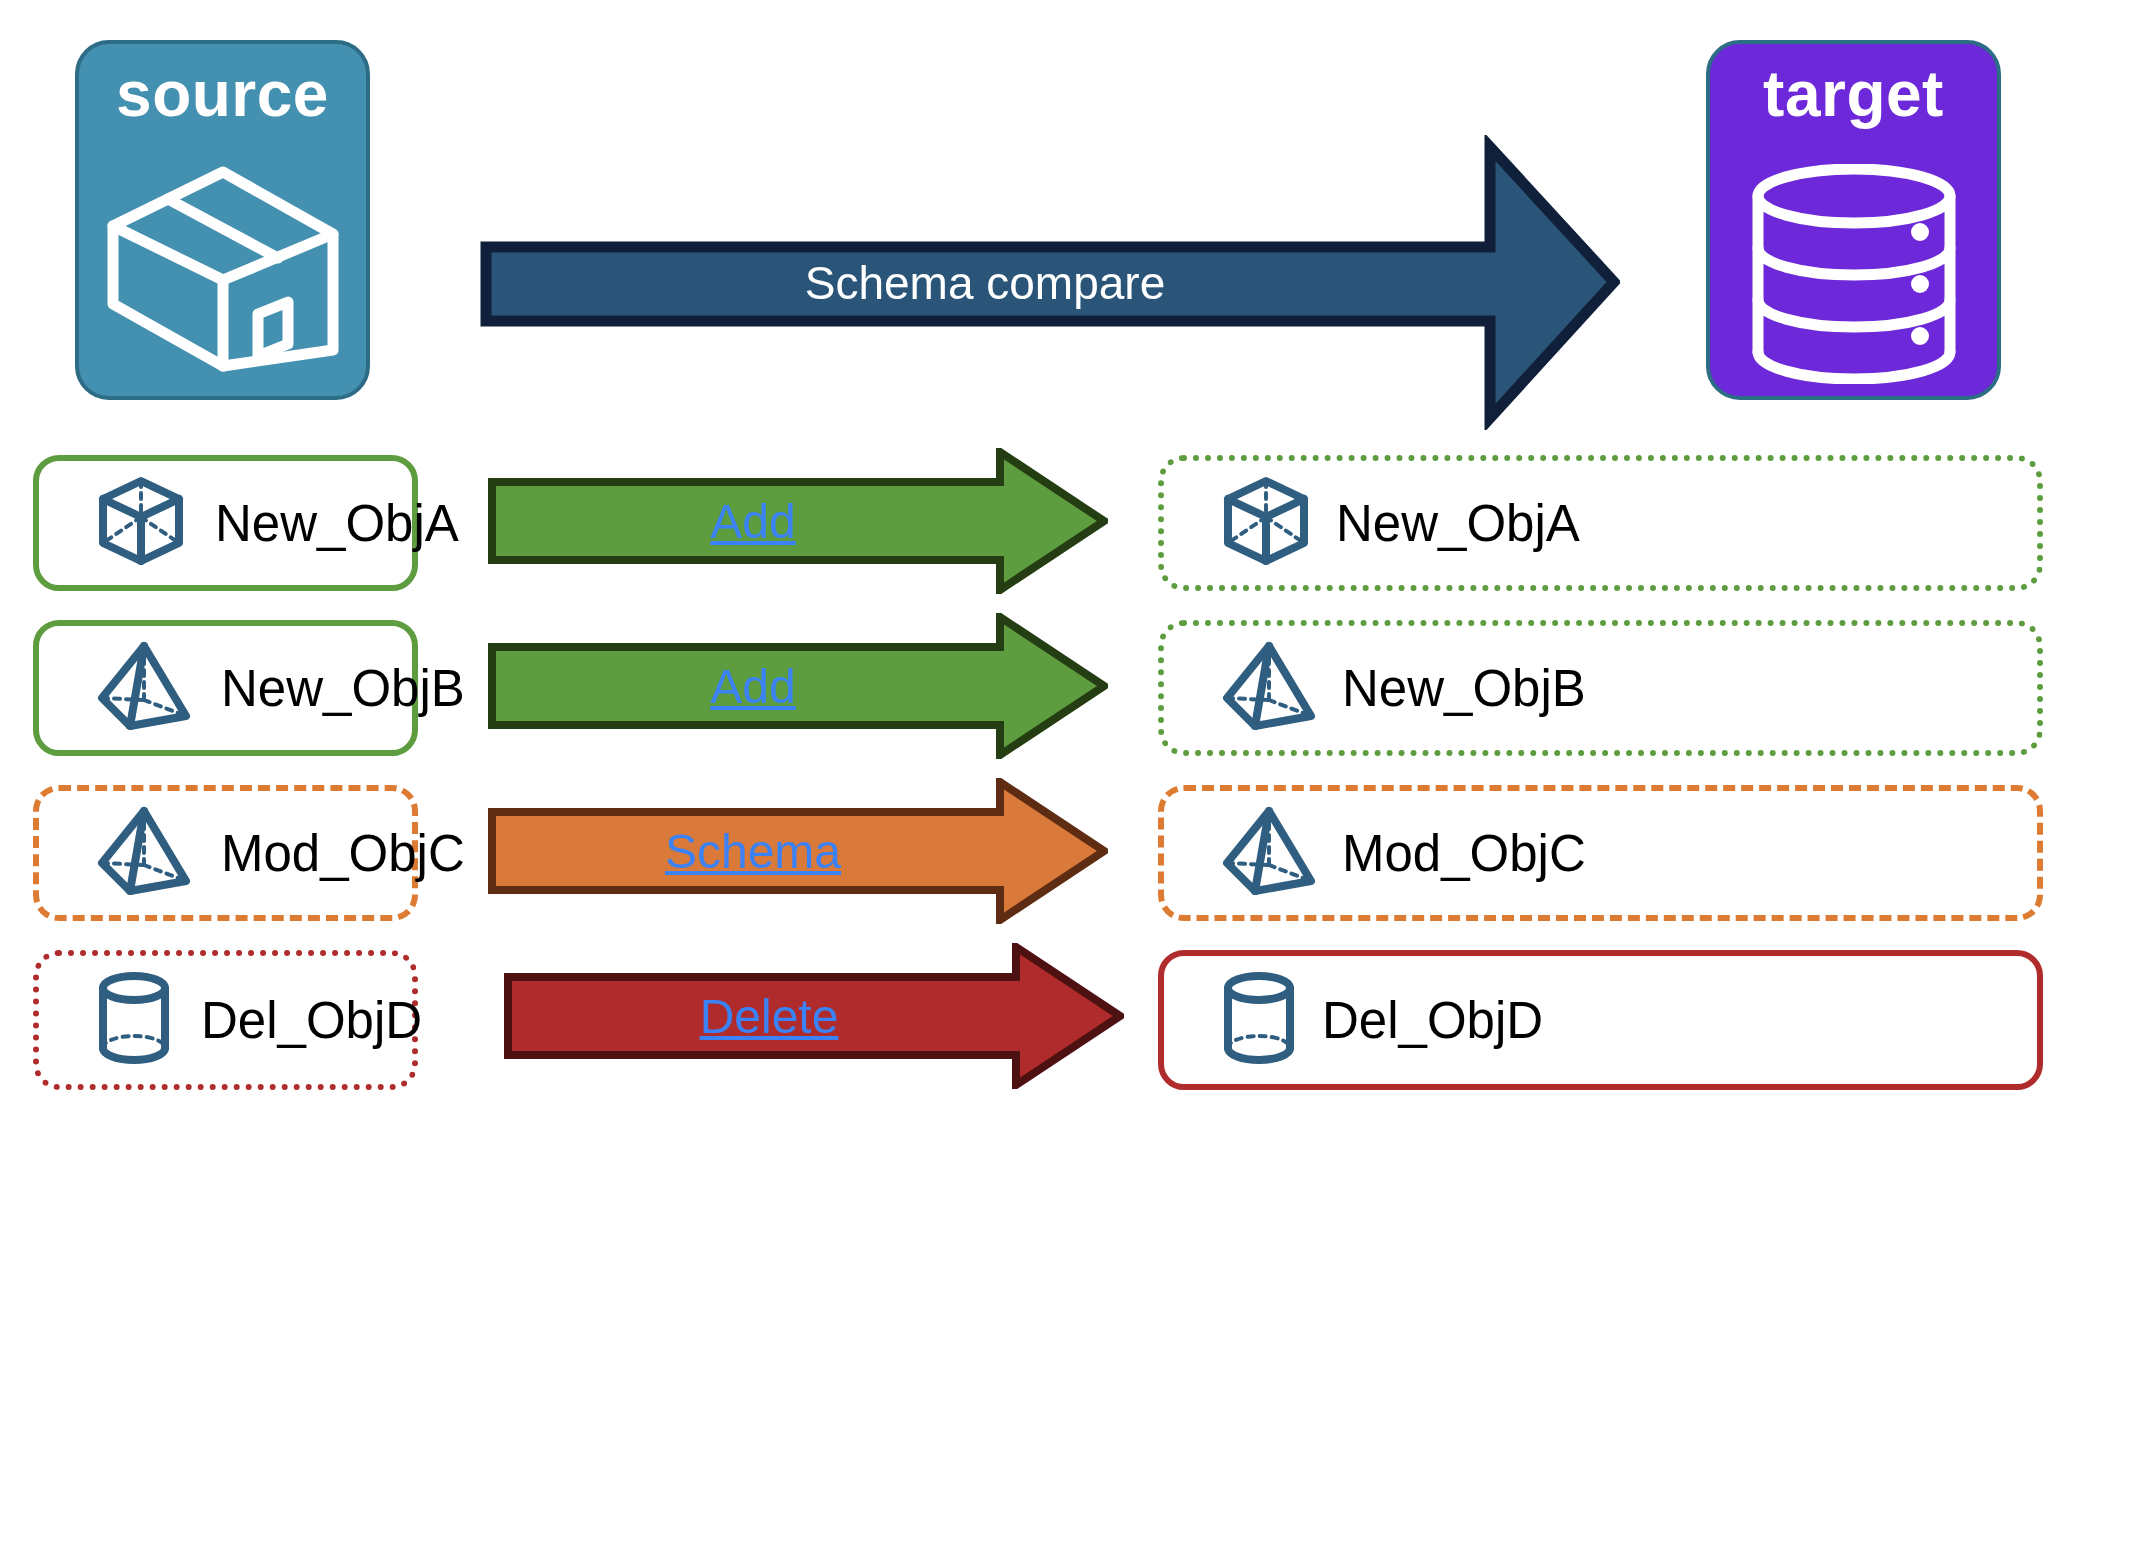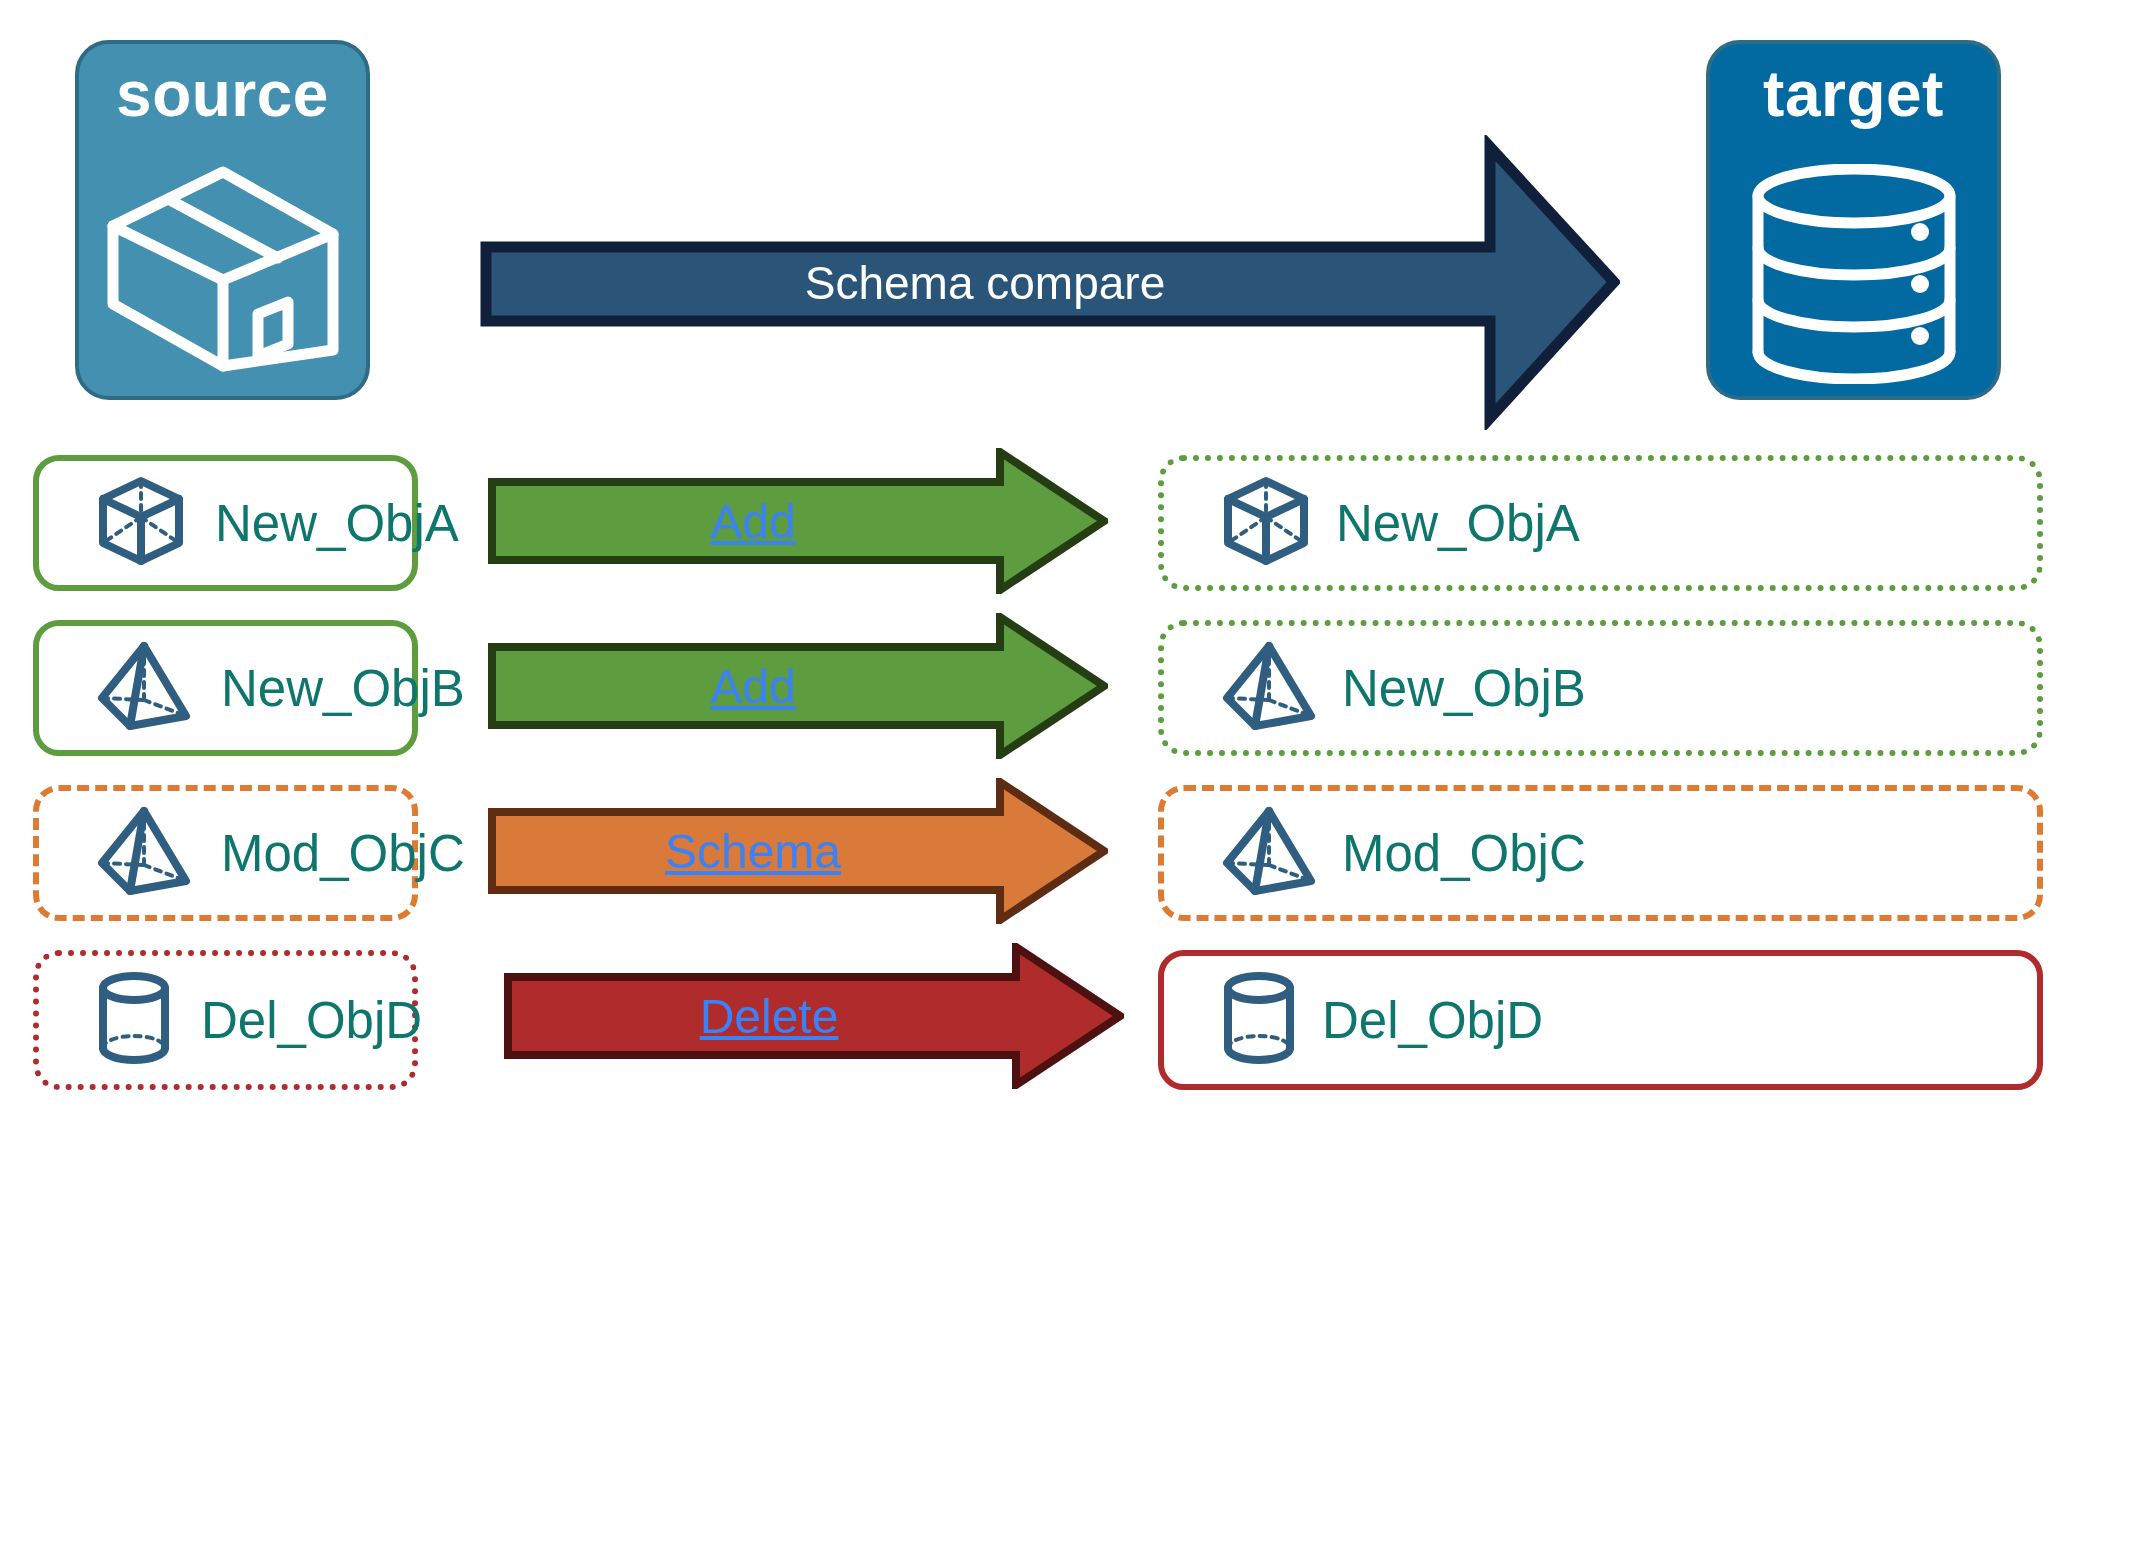"target" div.endpoint { background: #0369a1 -> #6d28d9 }
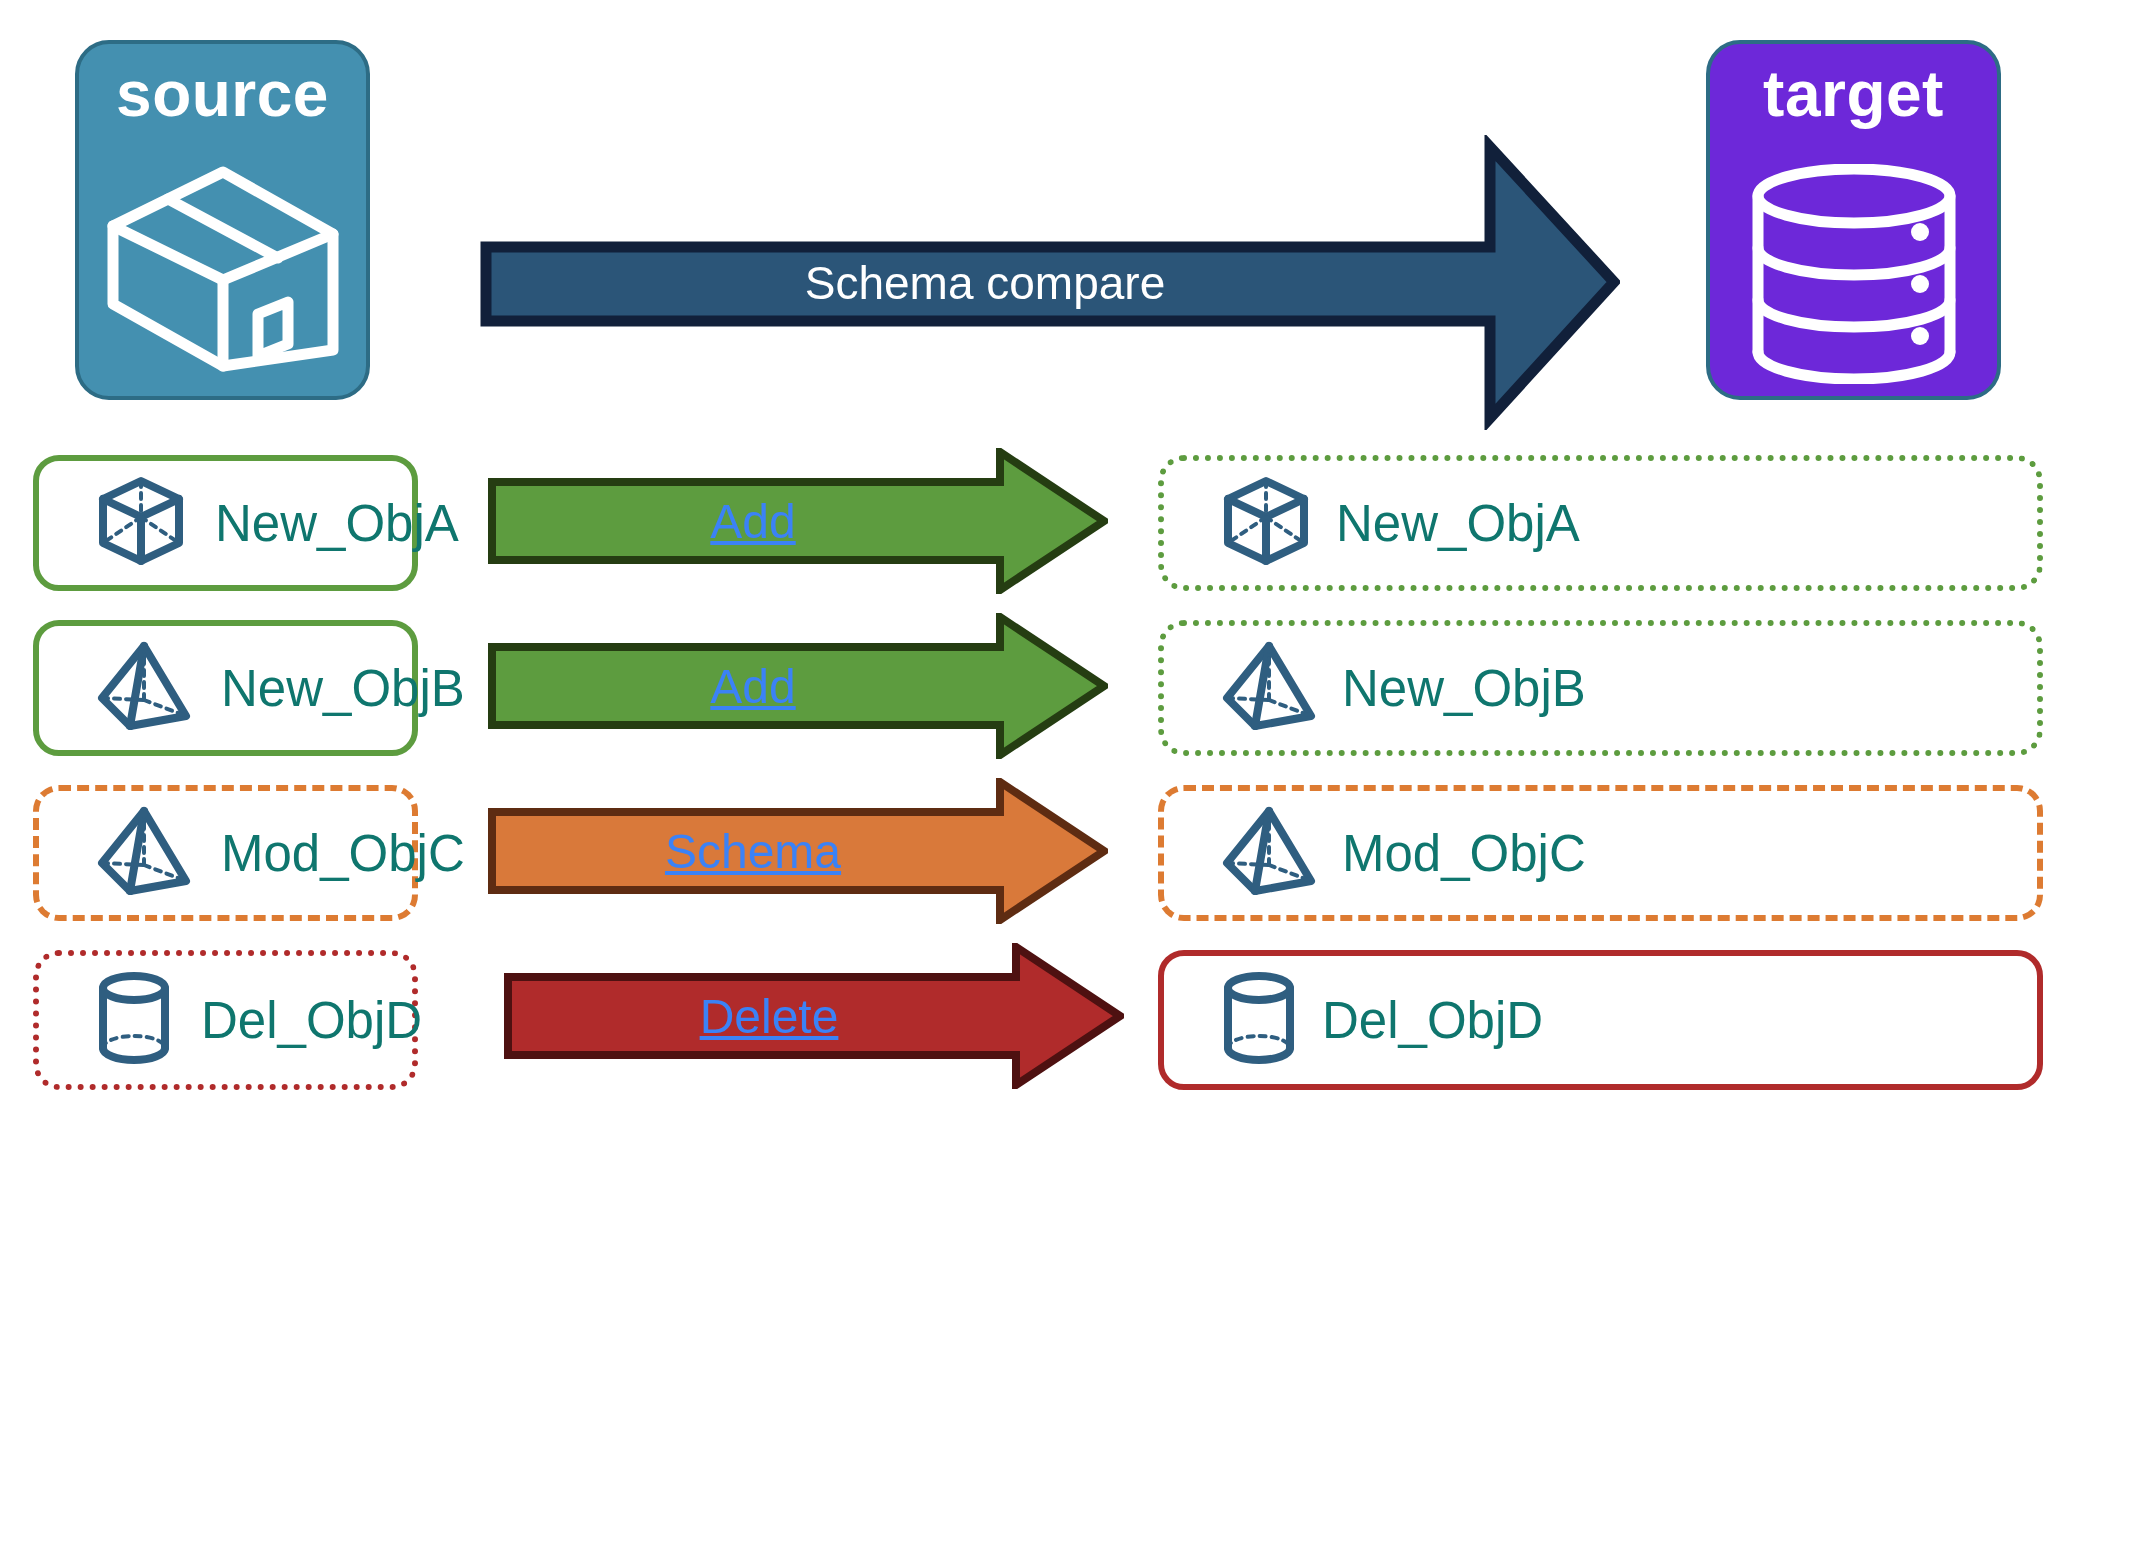"New_ObjA" .objbox .olabel { color: #0f766e -> #000000 }
